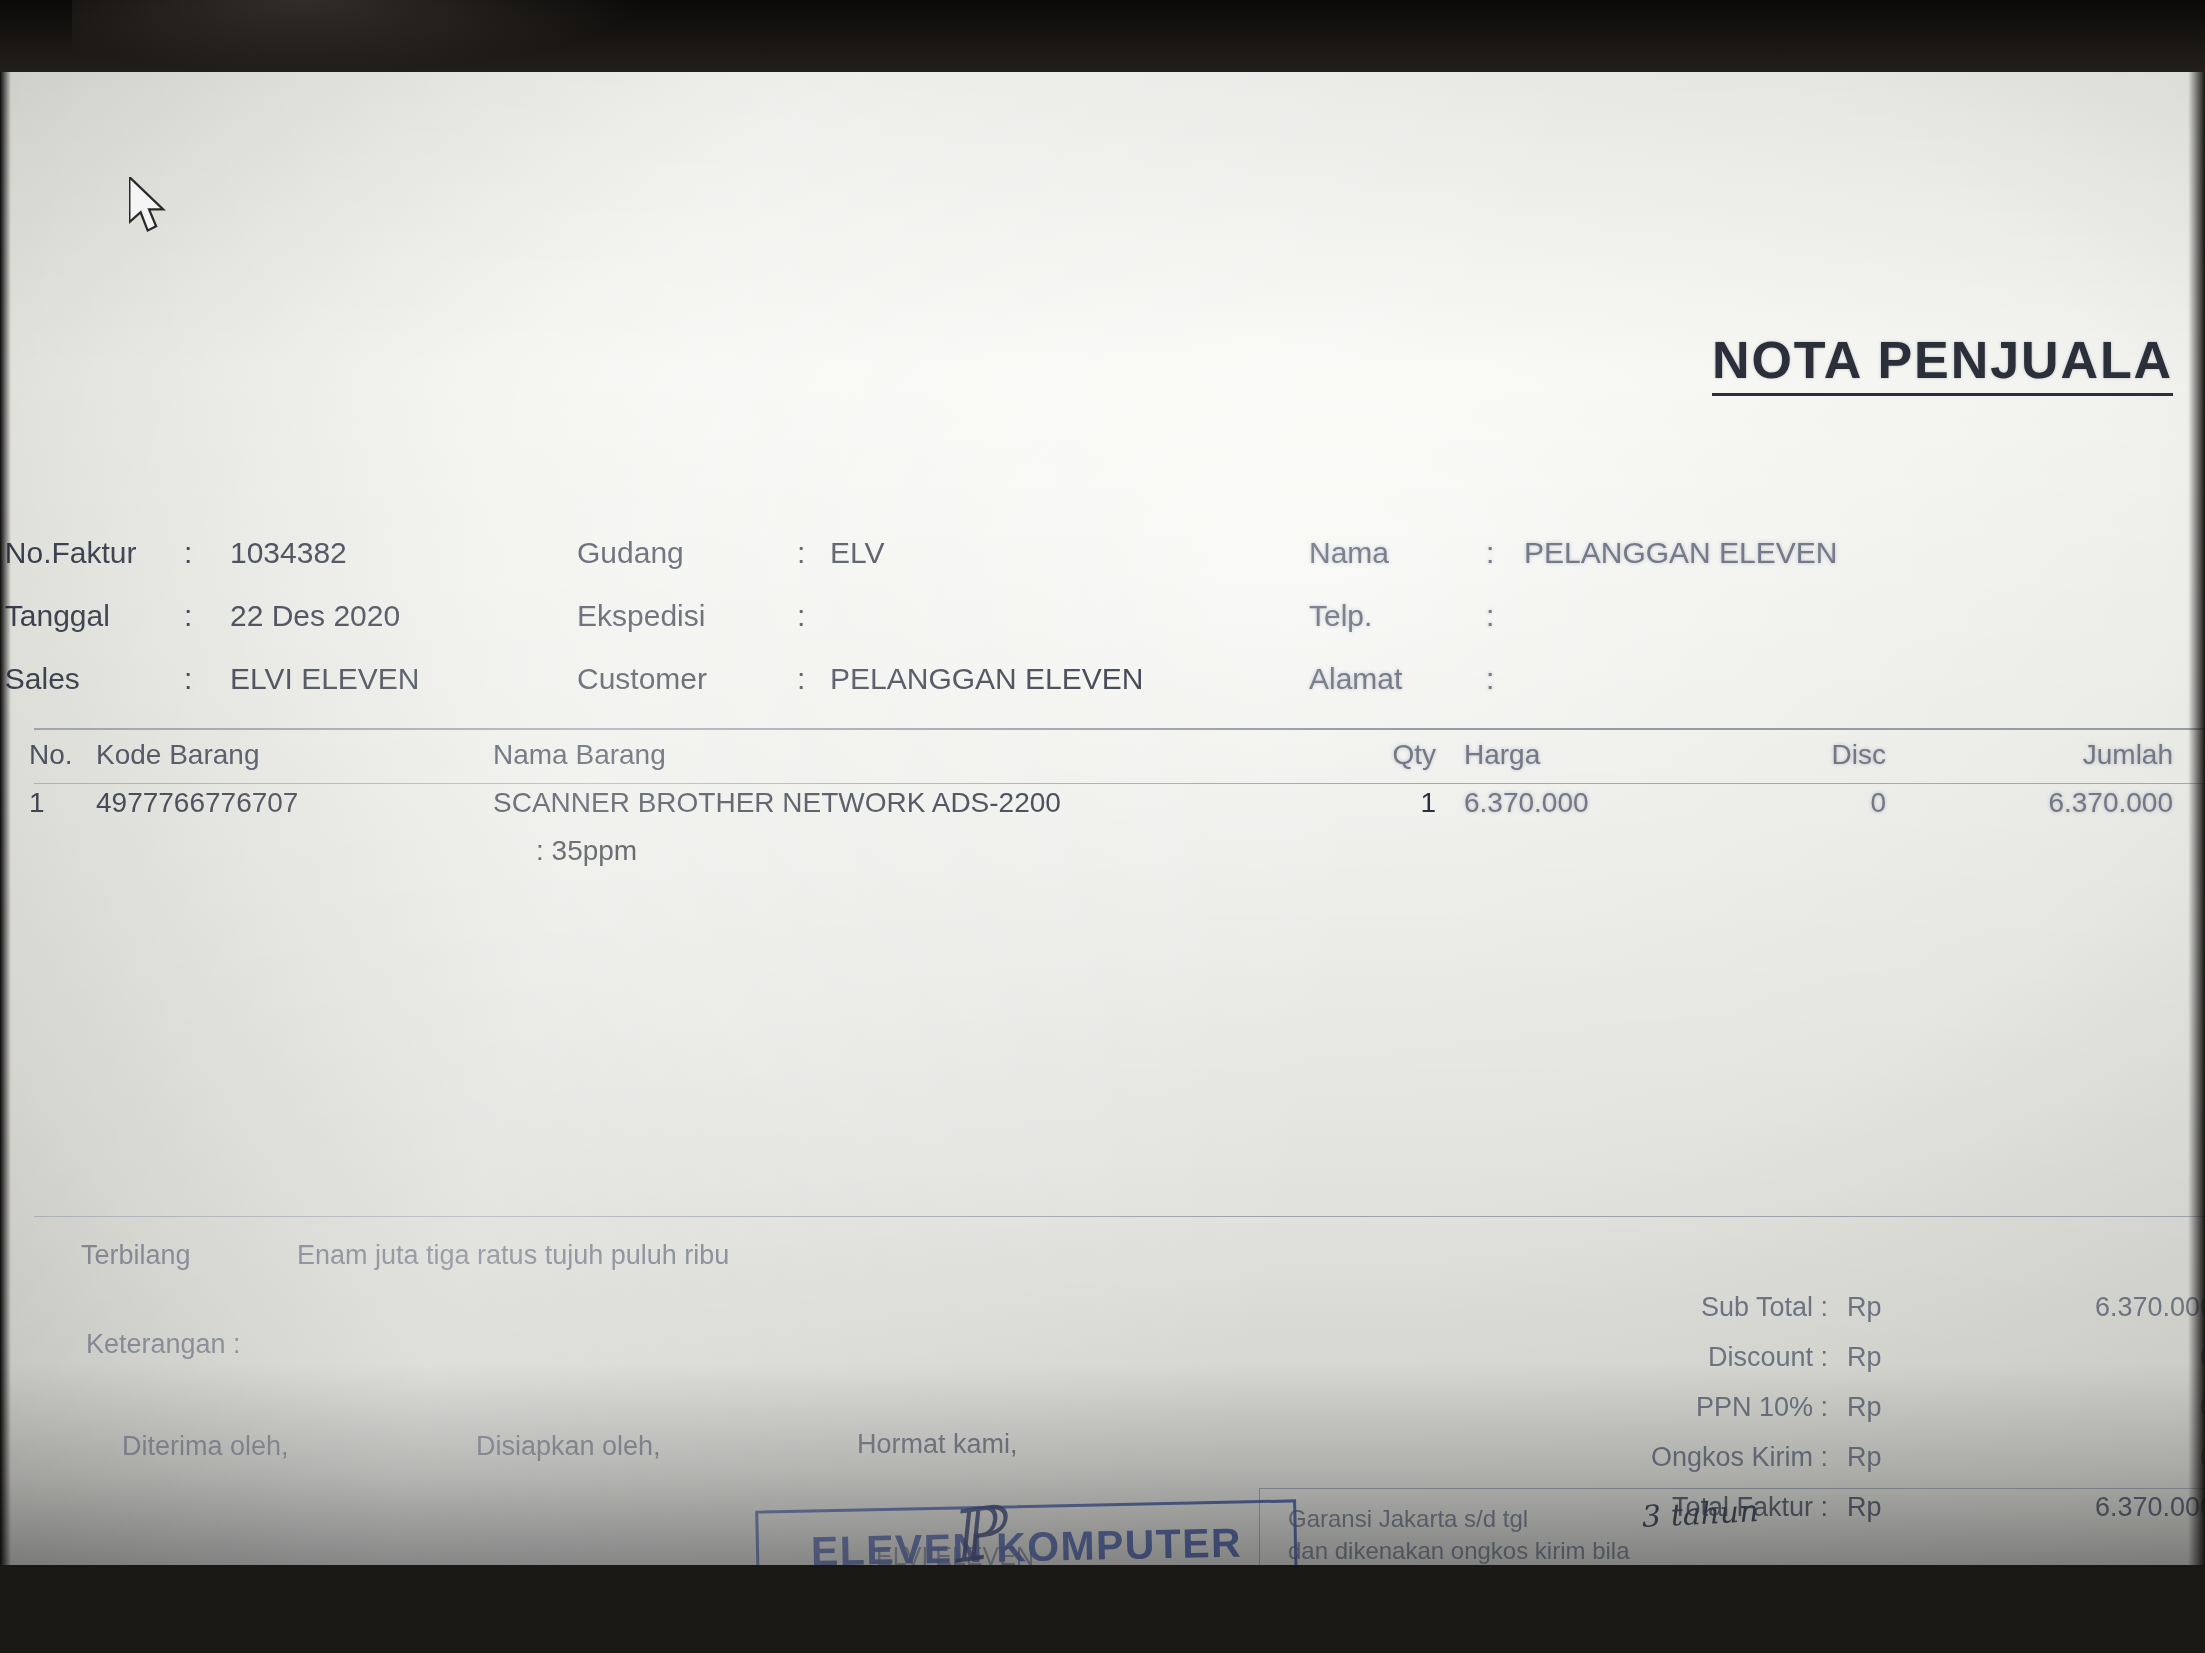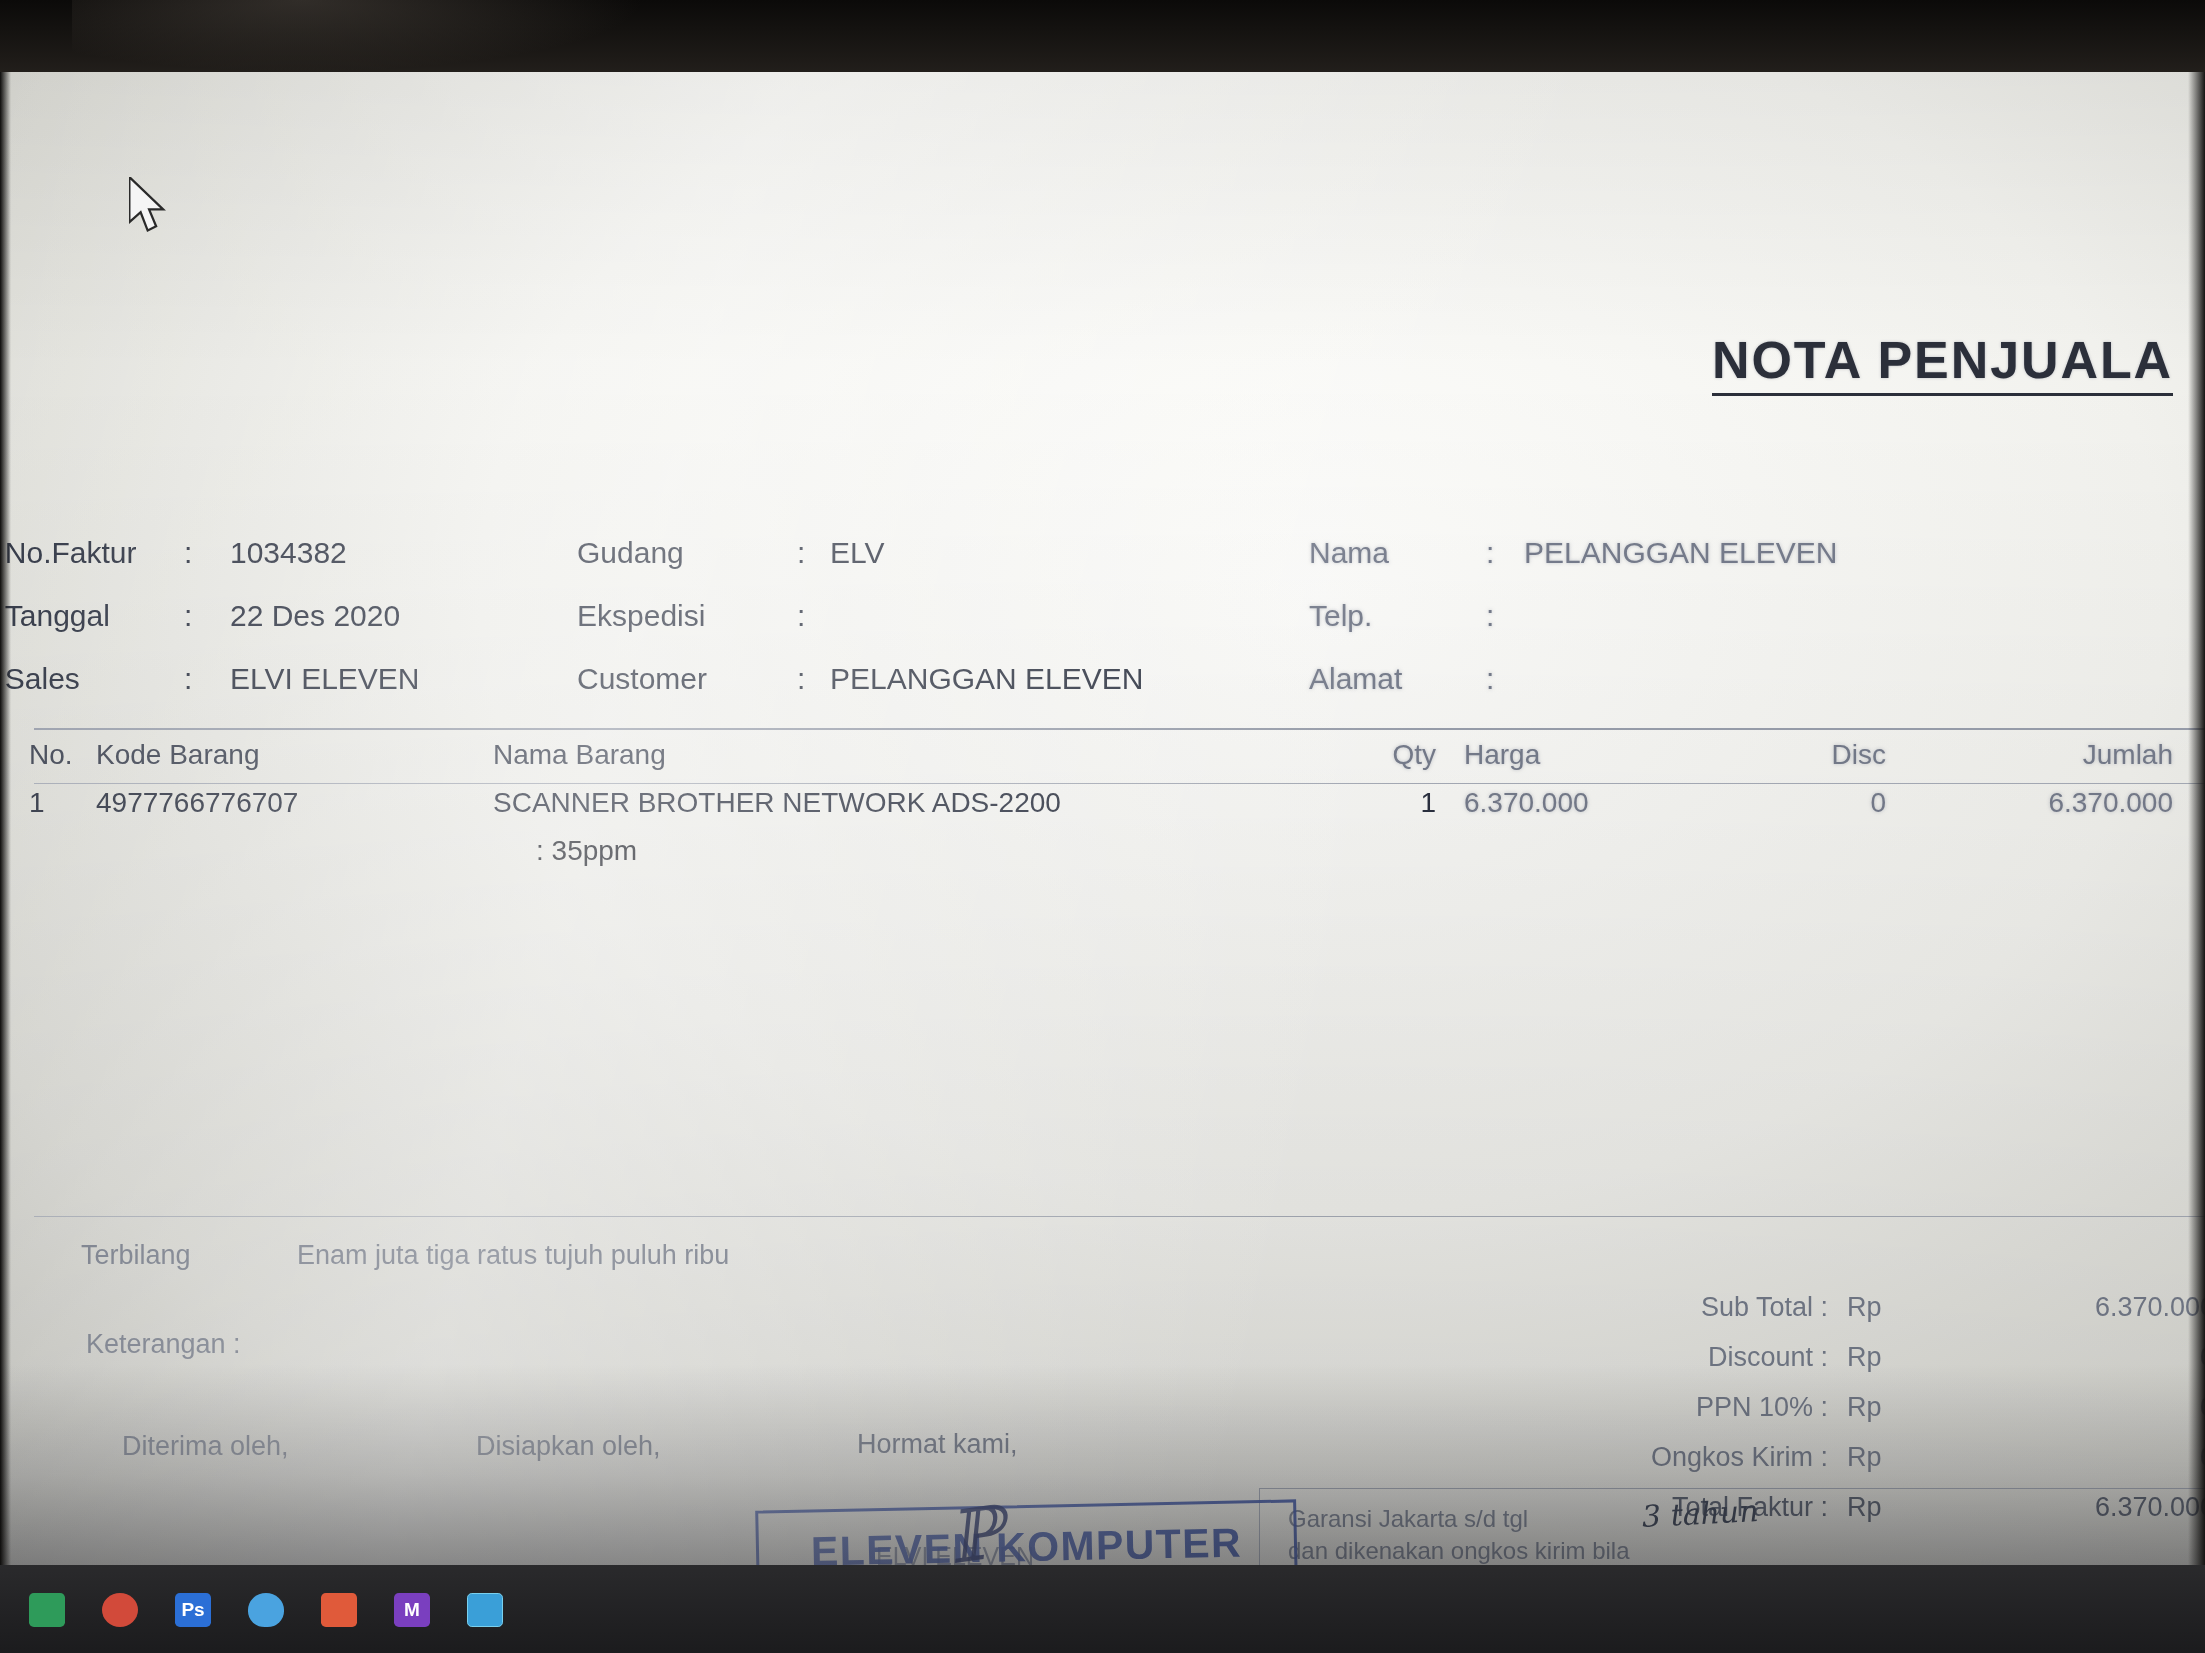"Ps" div.taskbar { html: <div> <div></div> <div></div> <div>Ps</div> <div></div> <div></div> <div>M</div> <div></div> </div> -> none }
